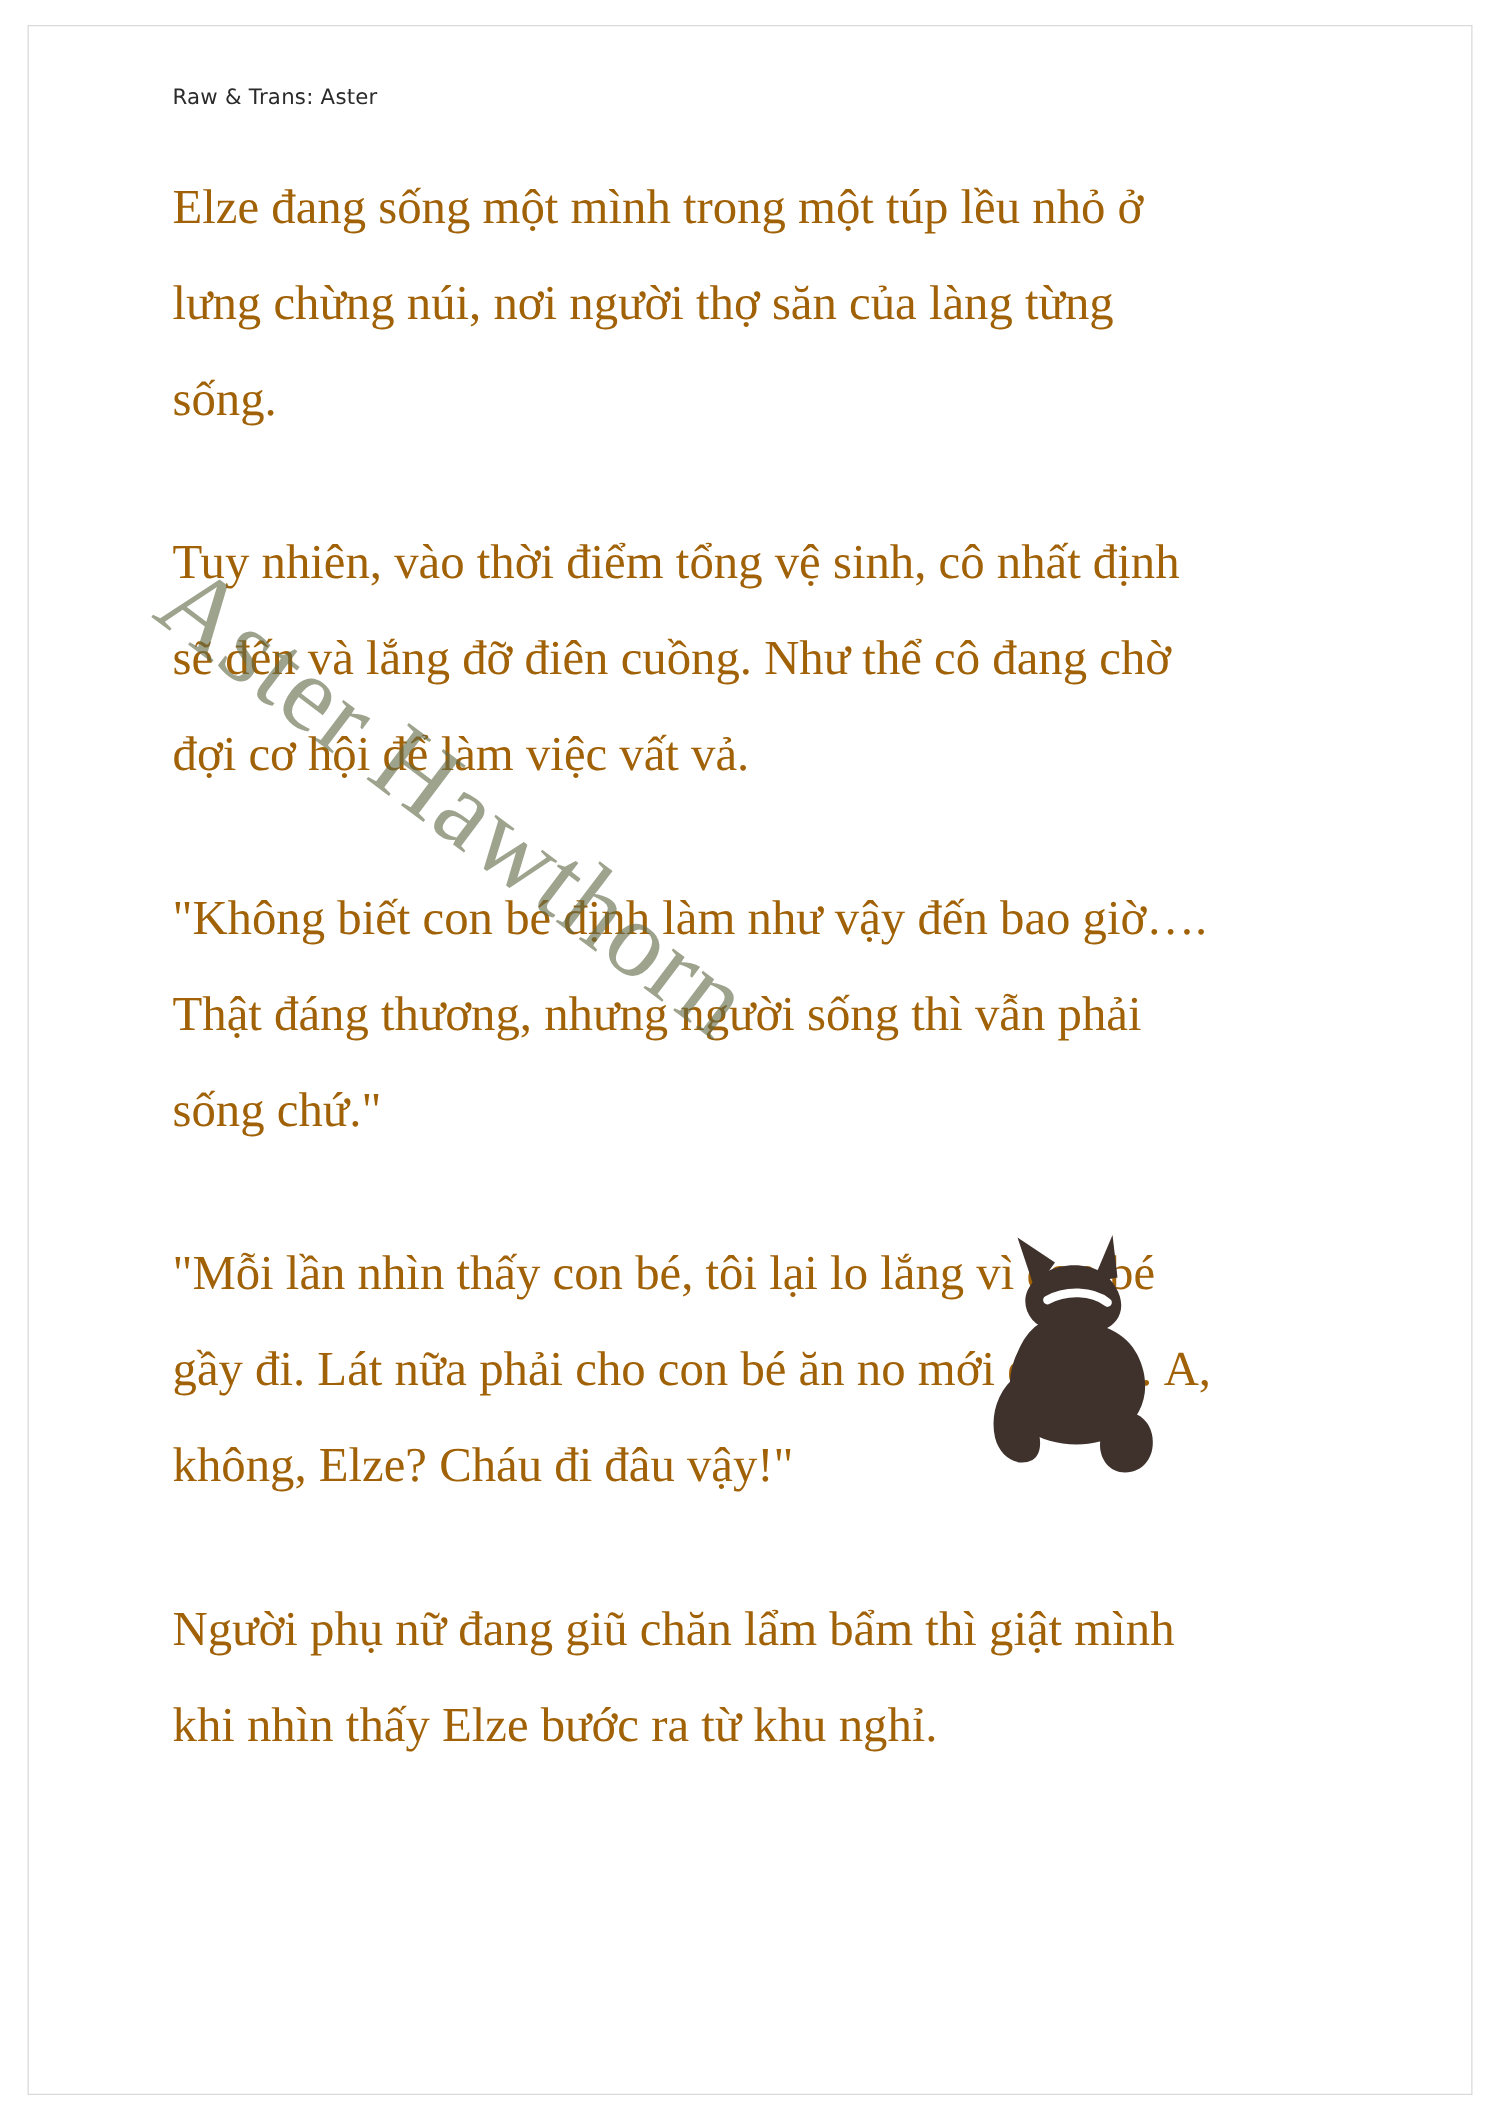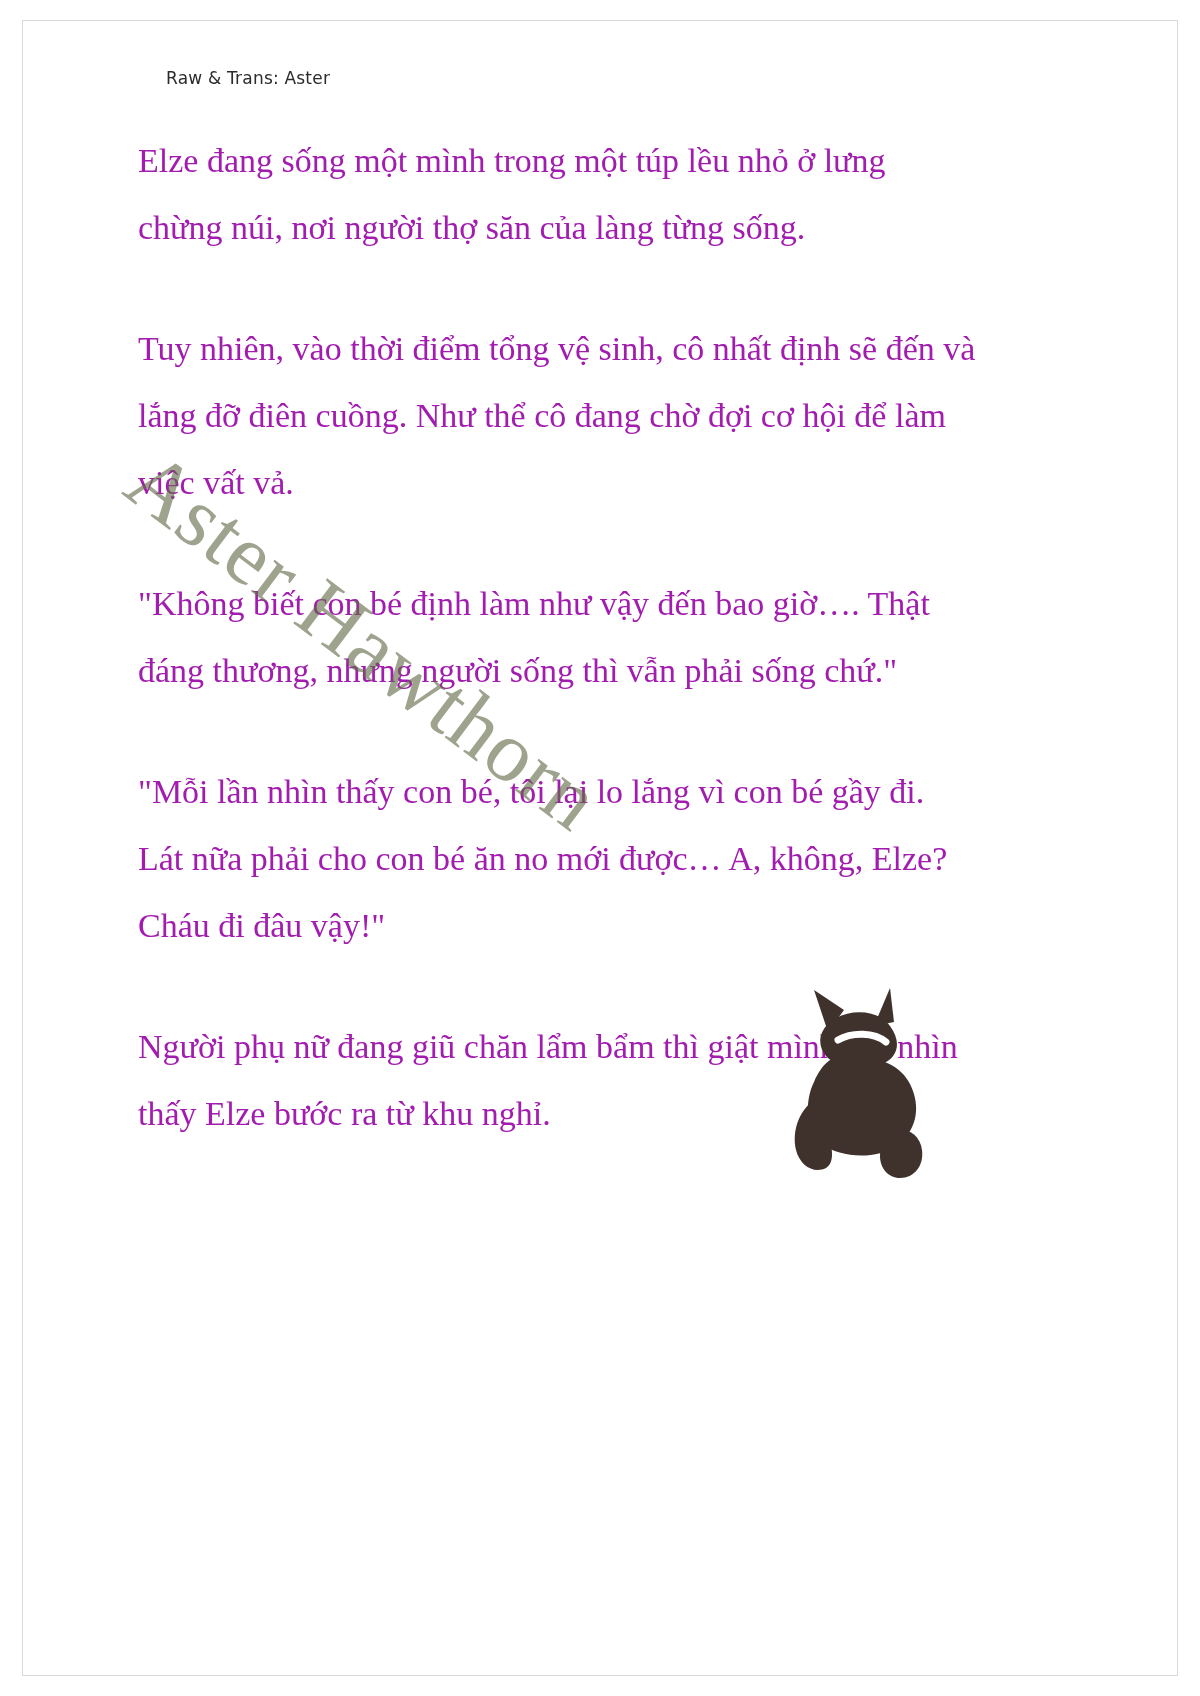"Raw & Trans: Aster" .header { margin-left: 28px -> none }
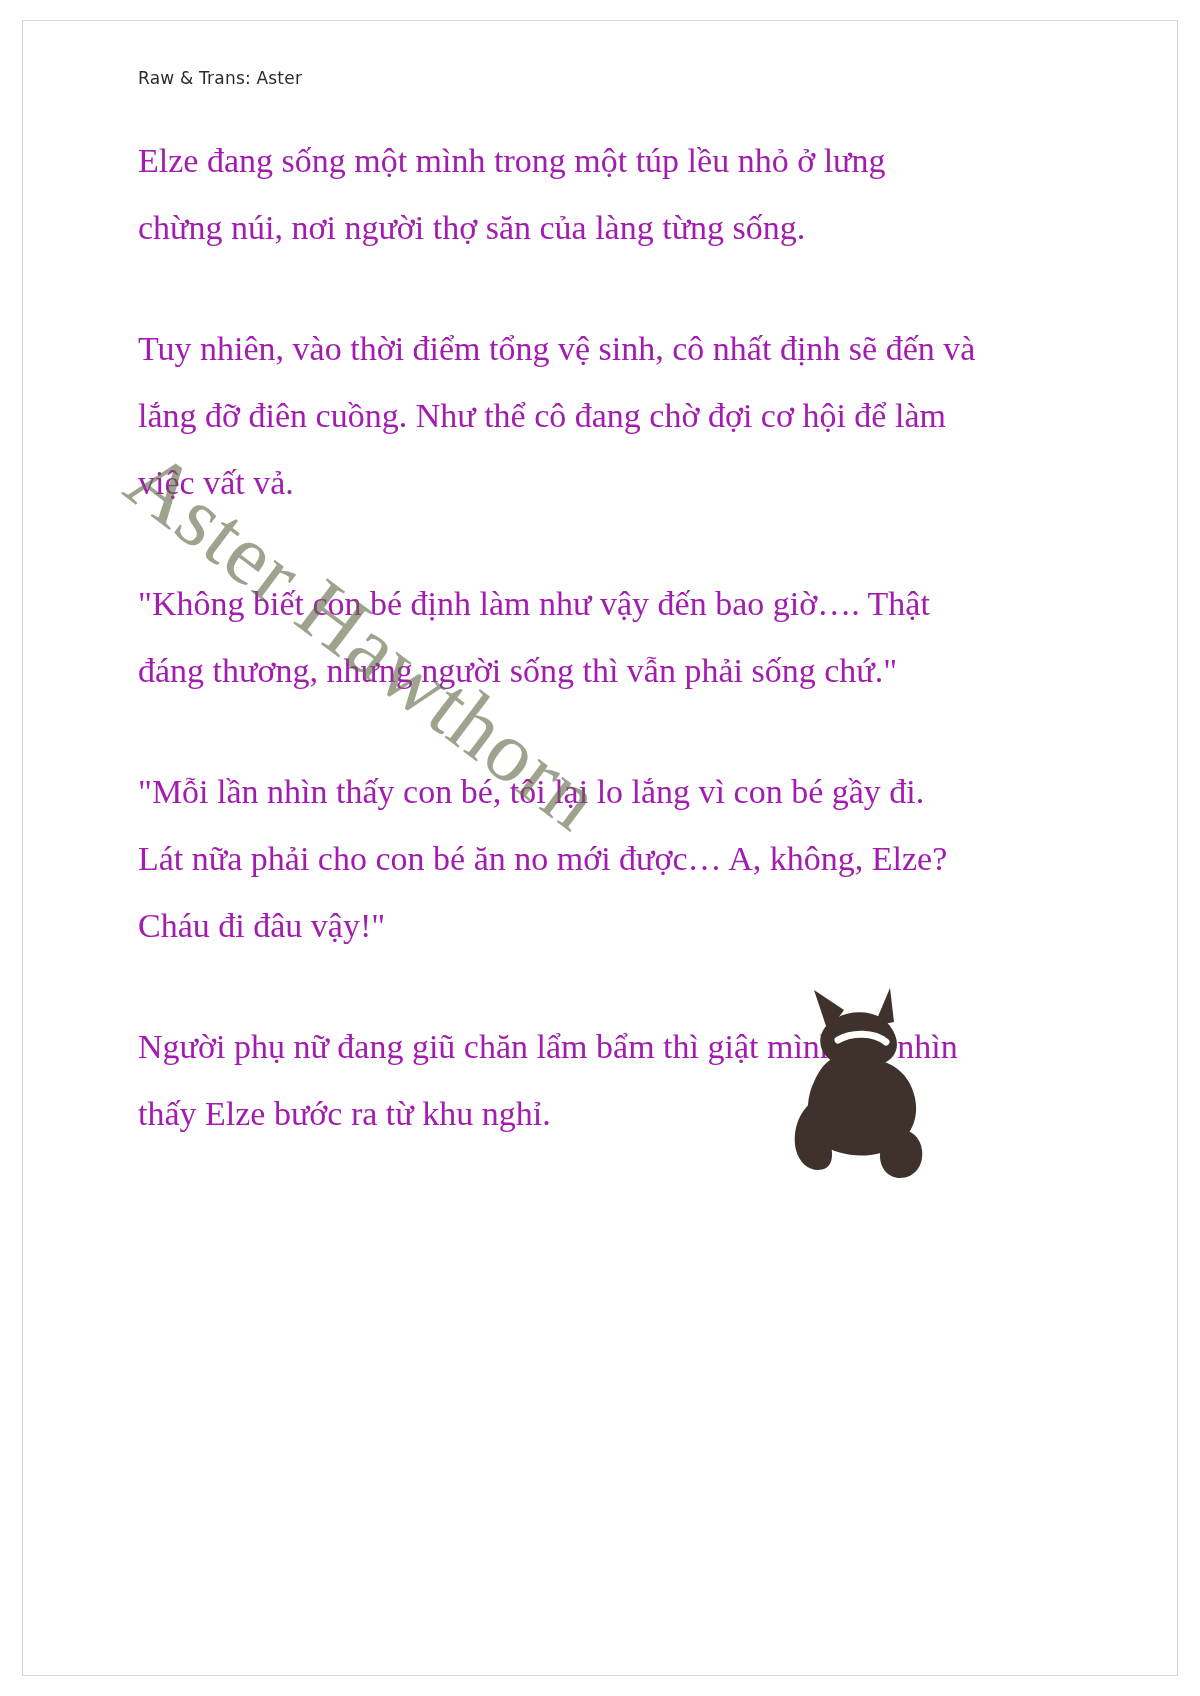"Elze đang sống một mình" .body-text { color: #a21caf -> #a16207; font-size: 34px -> 39px }
